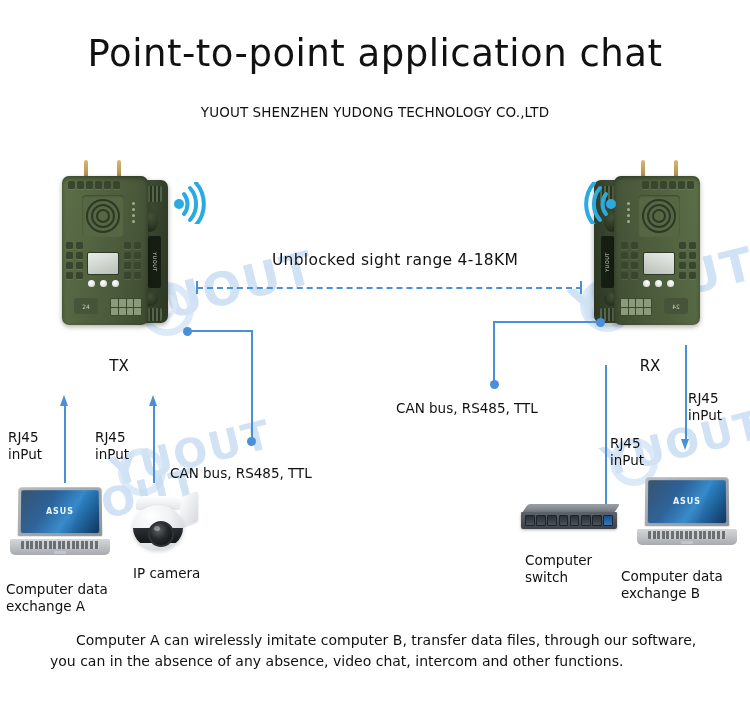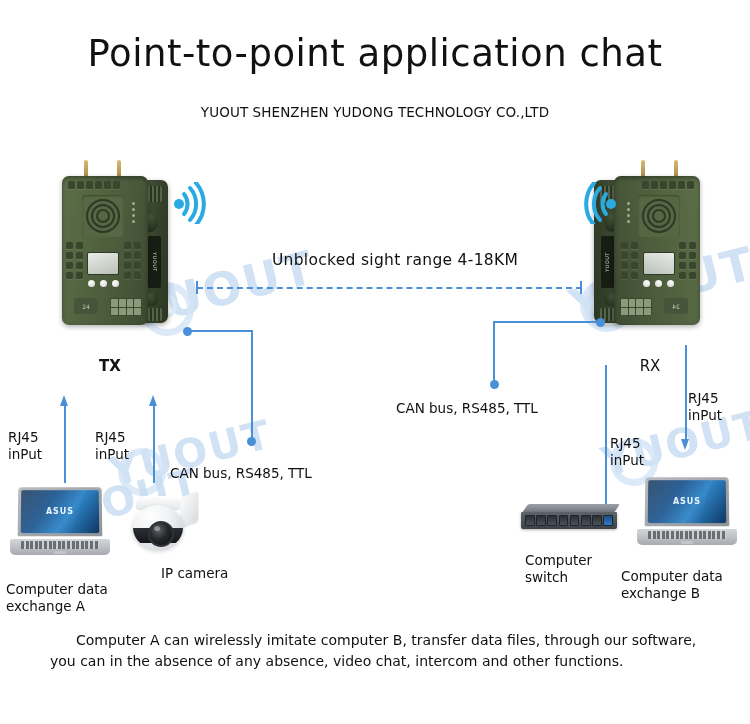"TX" div.abs { font-weight: bold -> none; left: 75px -> 84px }
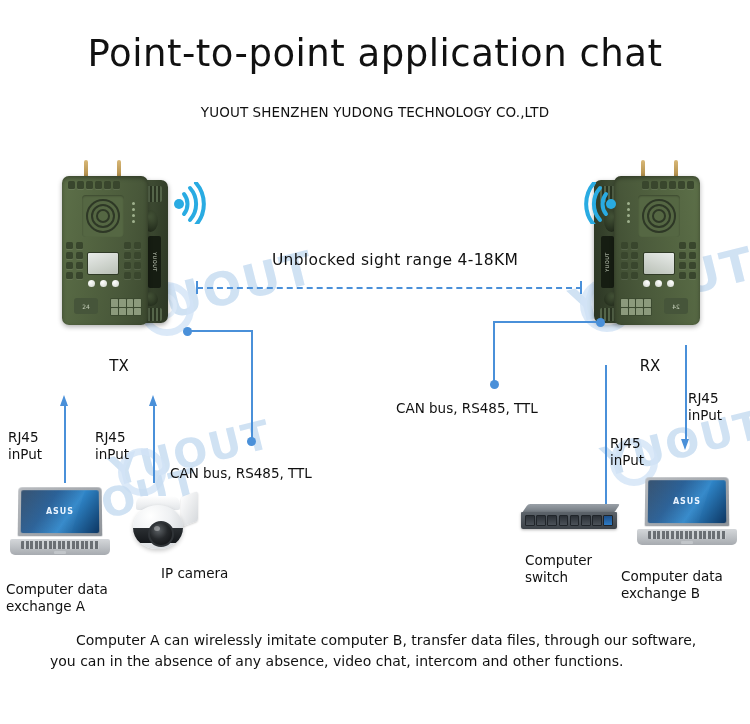"IP camera" div.abs { margin-left: 28px -> none }
